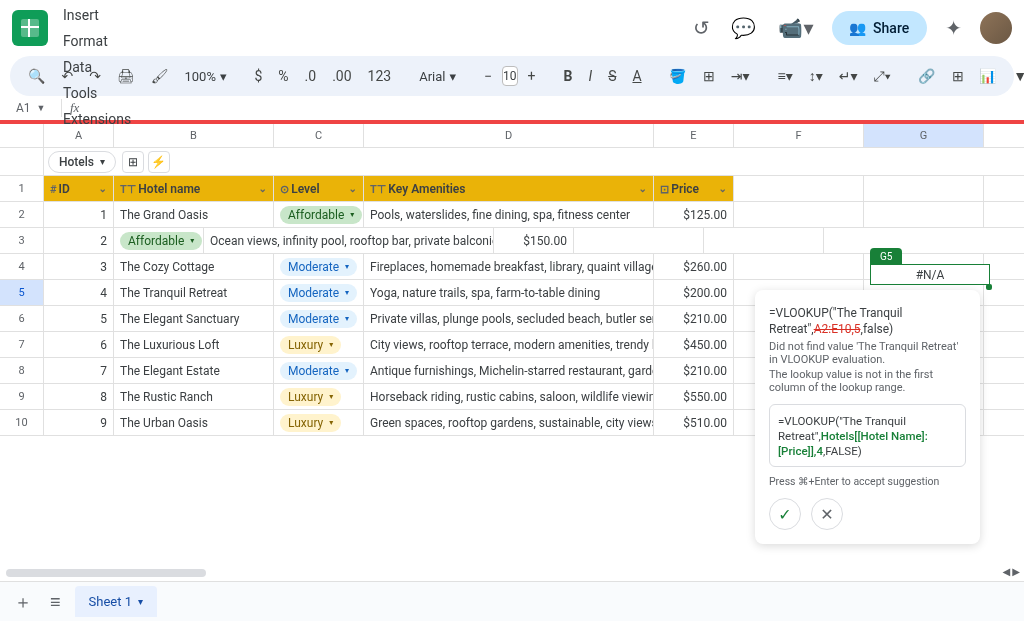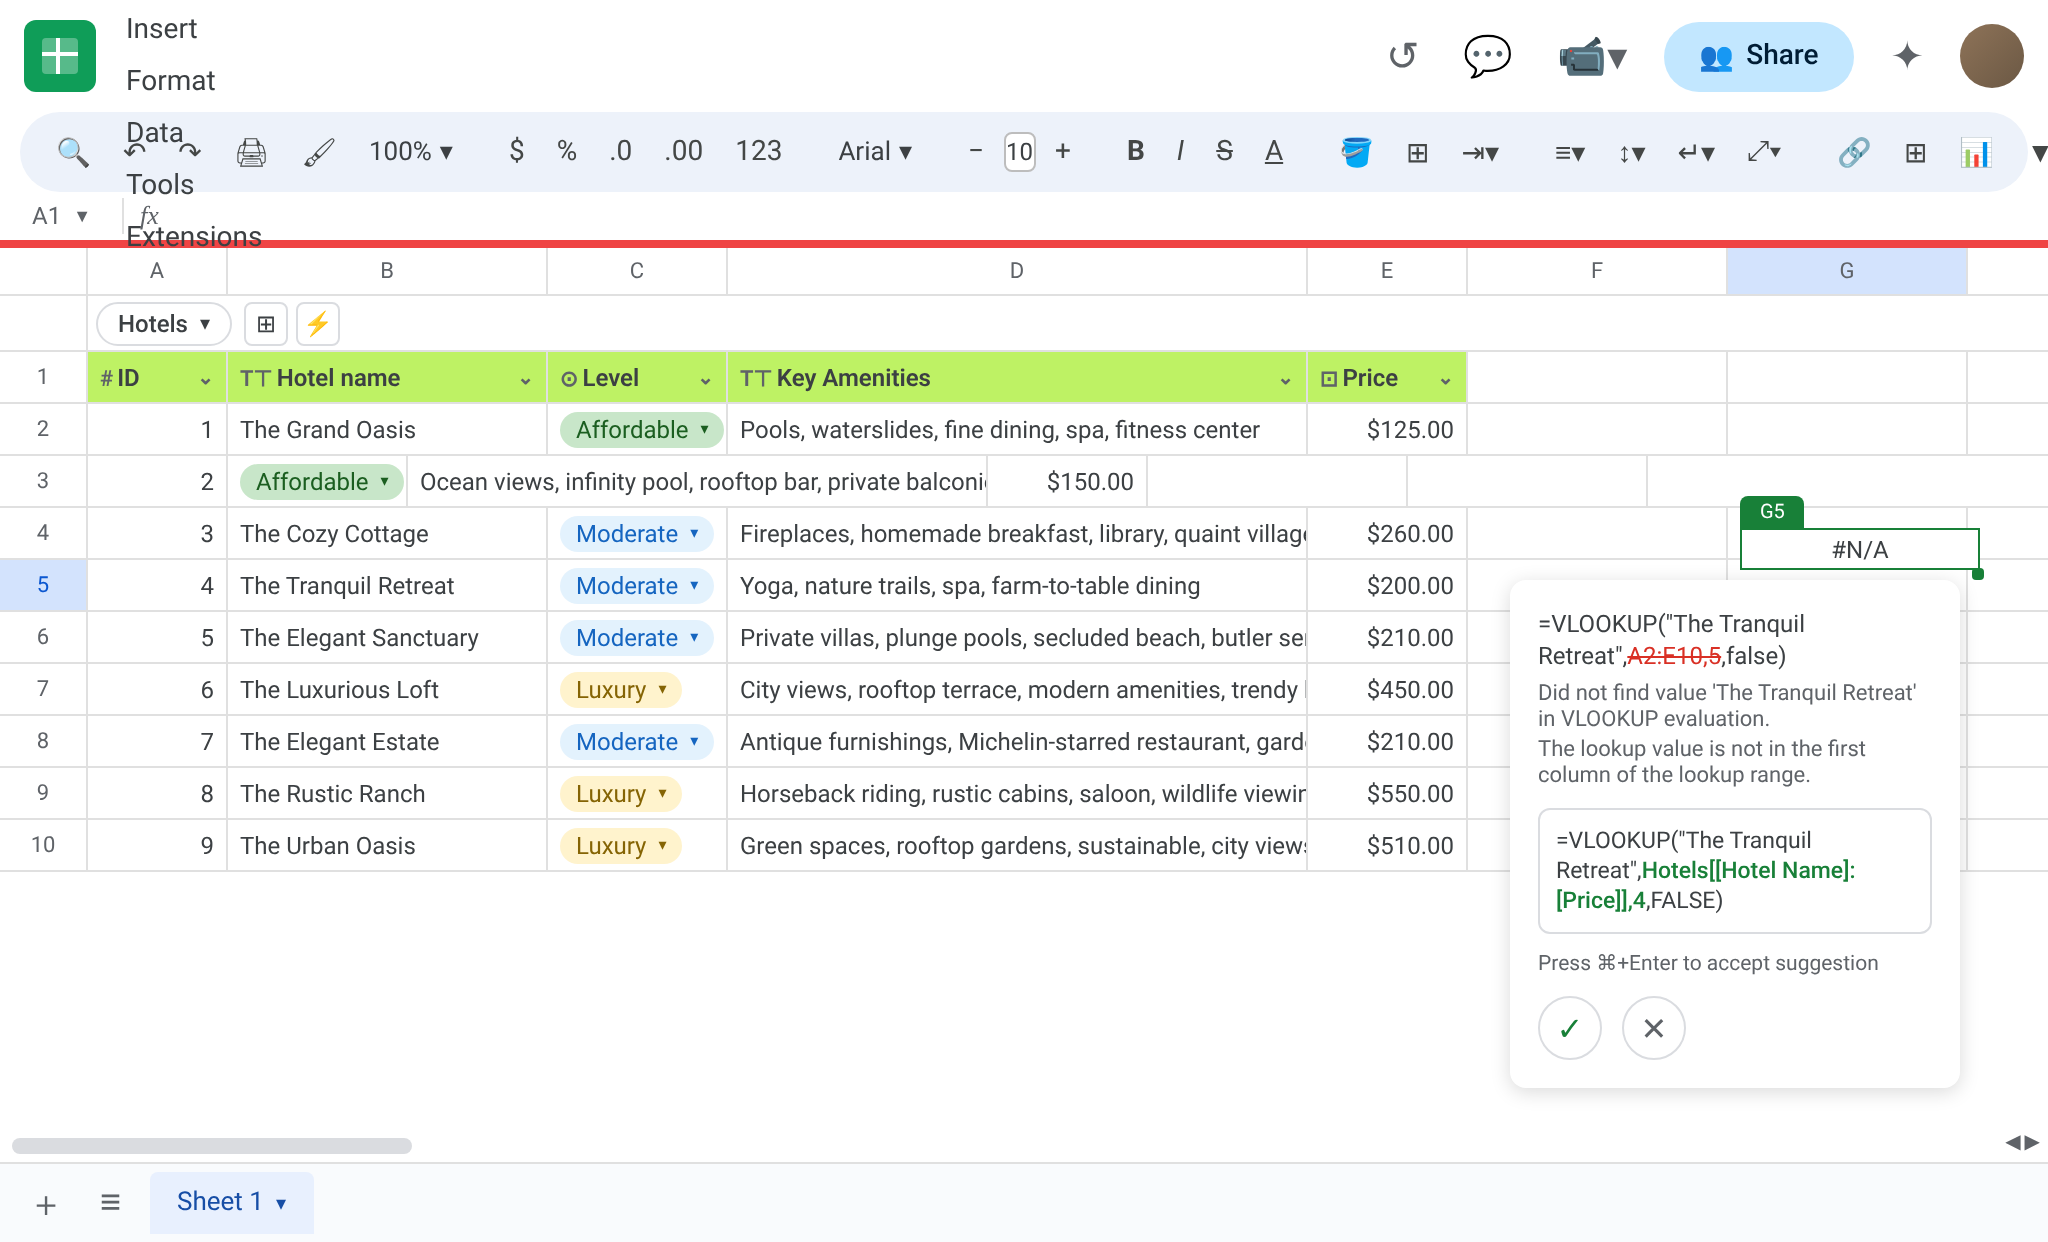"# ID" .hdr-cell { background: #bef264 -> #eab308 }
